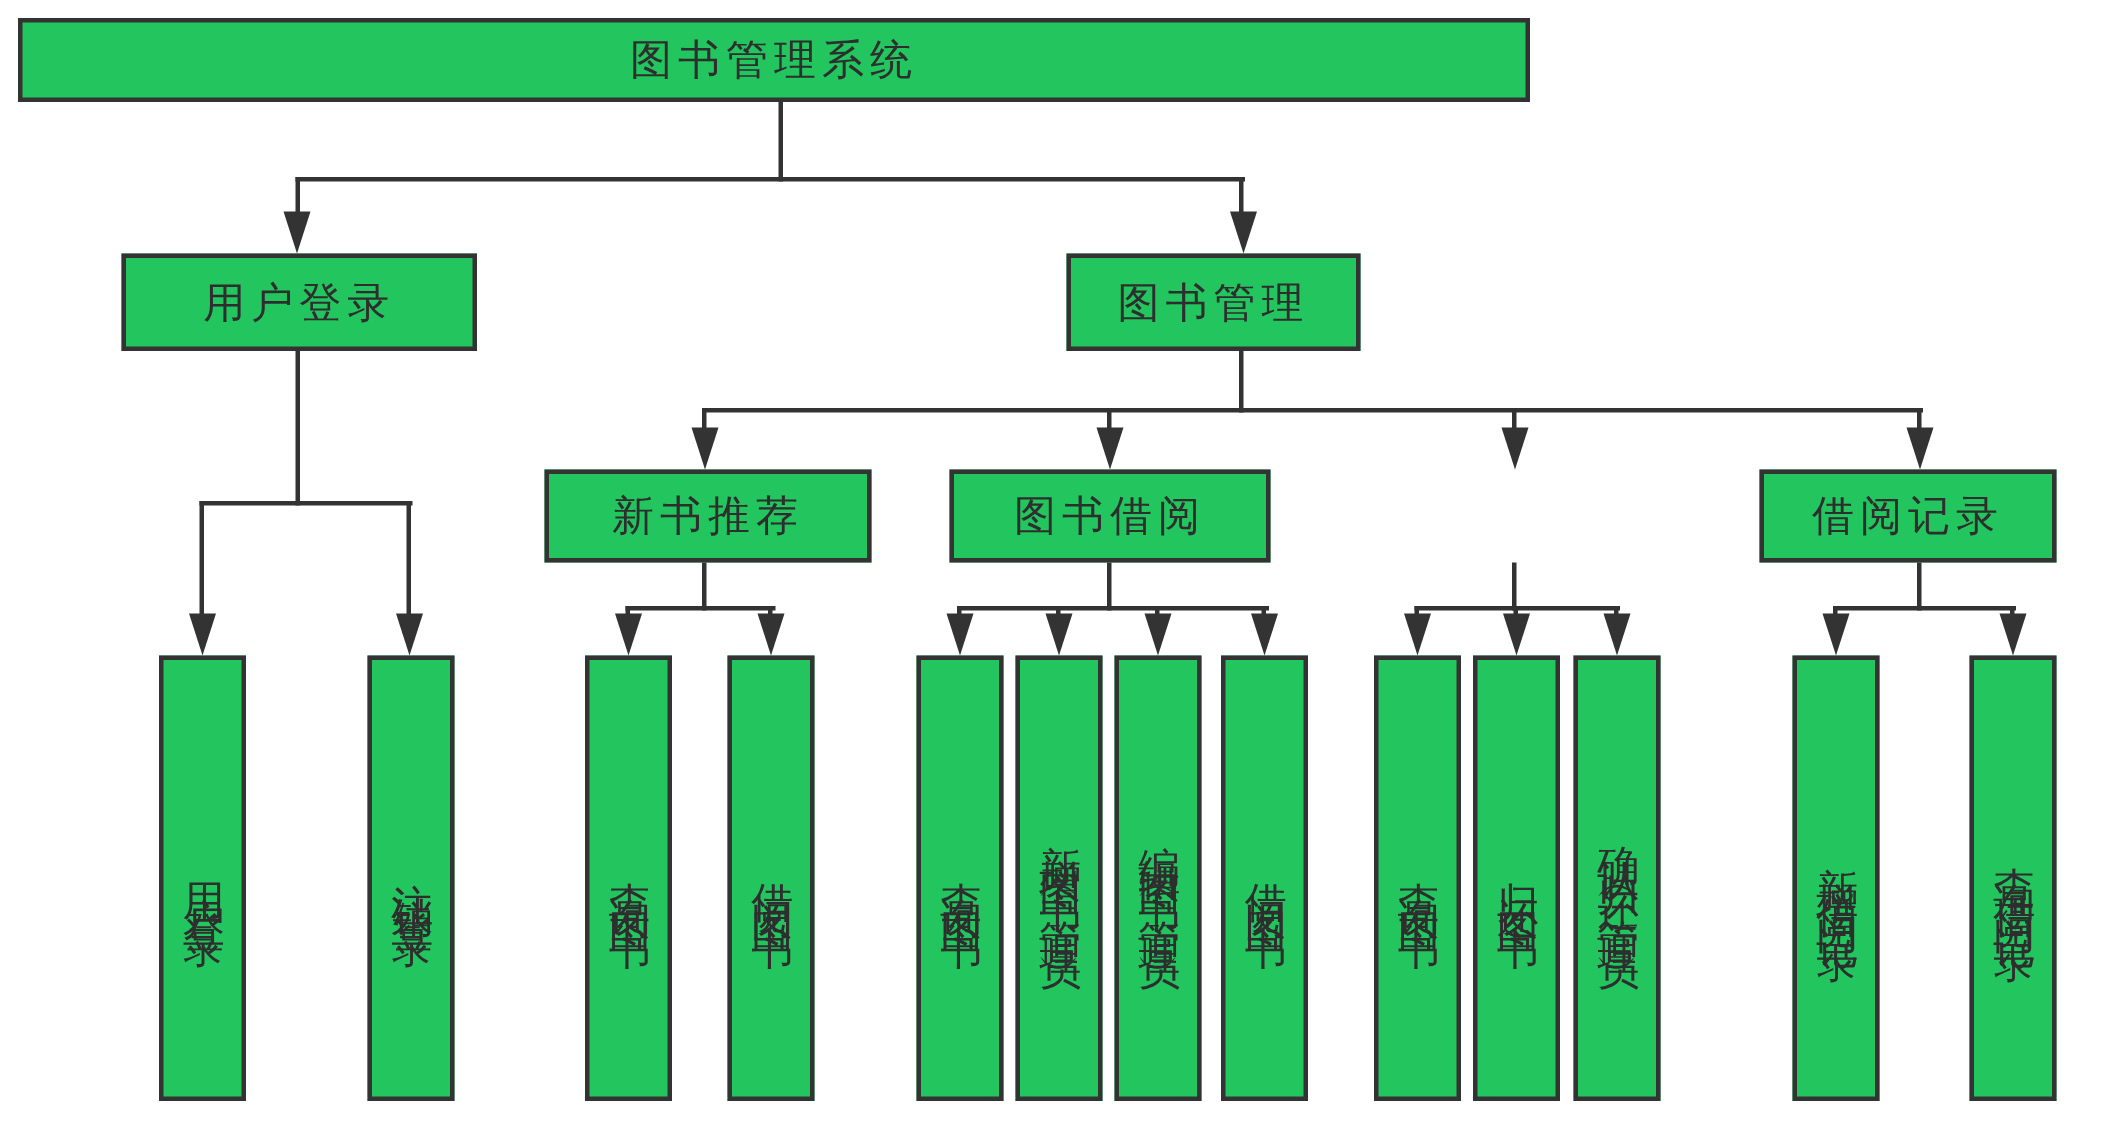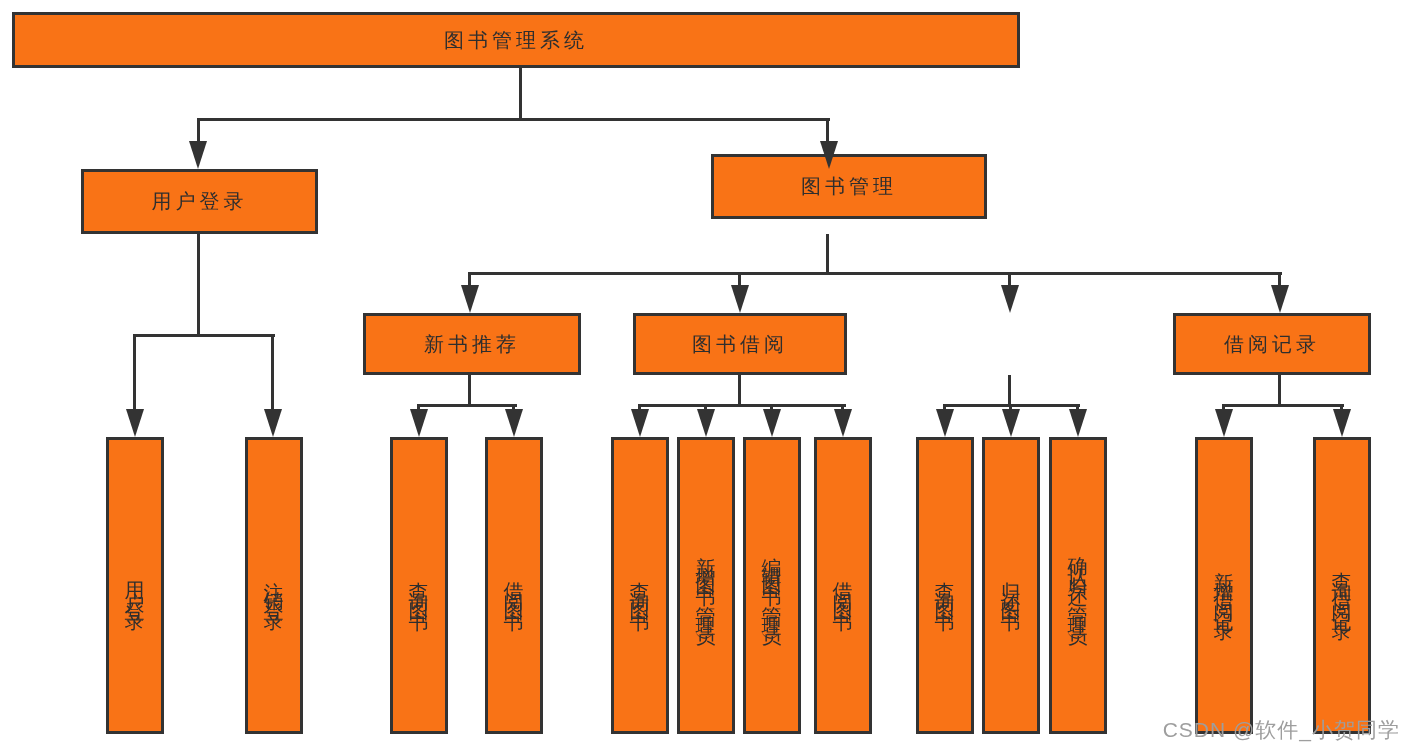"图书管理系统" .box { background: #f97316 -> #22c55e; font-size: 20px -> 28px }
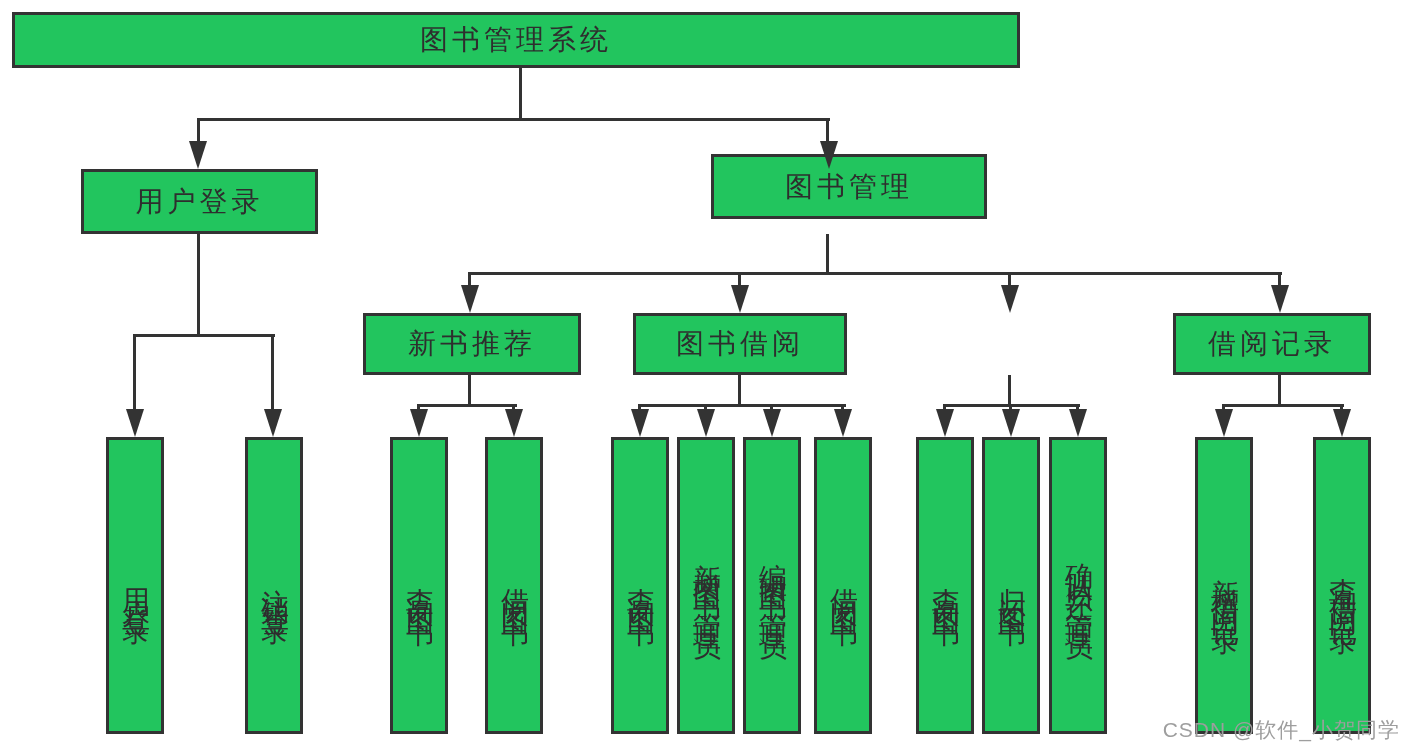"图书管理" div.box { top: 154px -> 169px; width: 276px -> 196px }
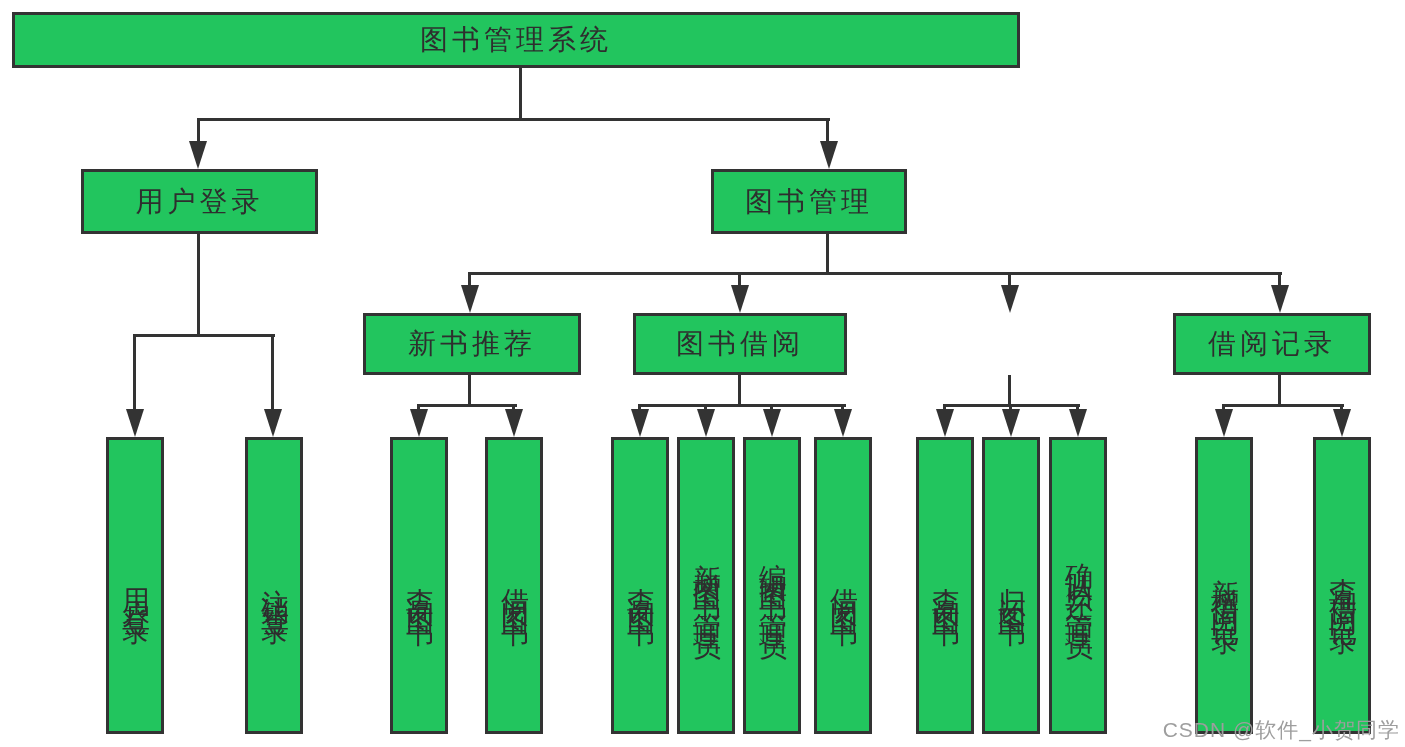"CSDN @软件_小贺同学" div.watermark { html: <div>CSDN @软件_小贺同学</div> -> none }
